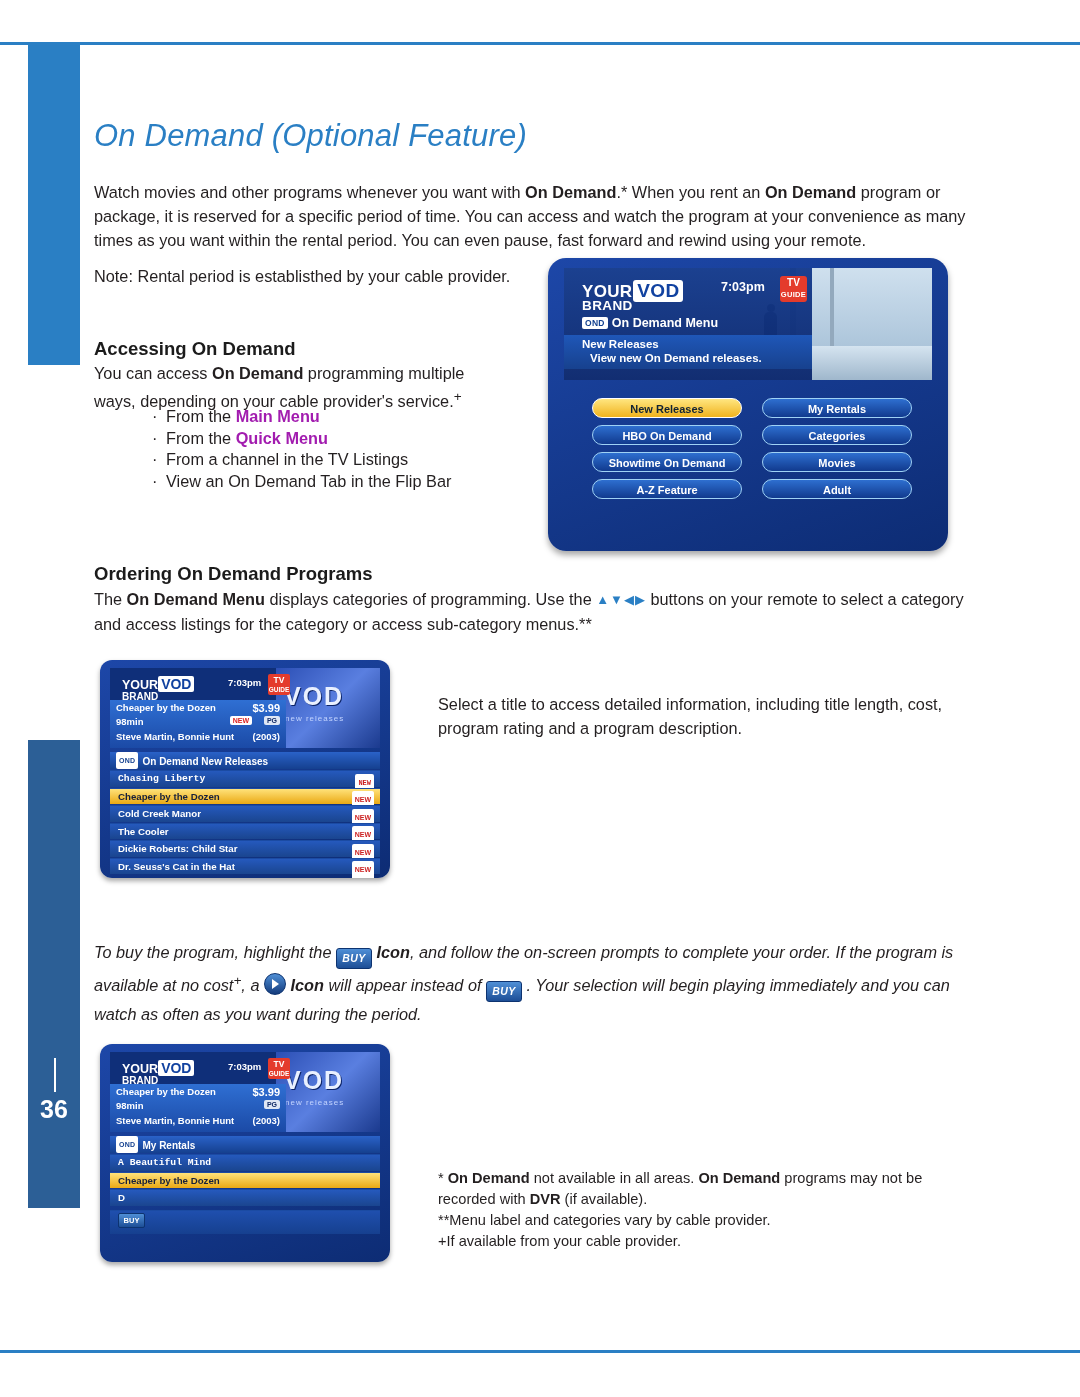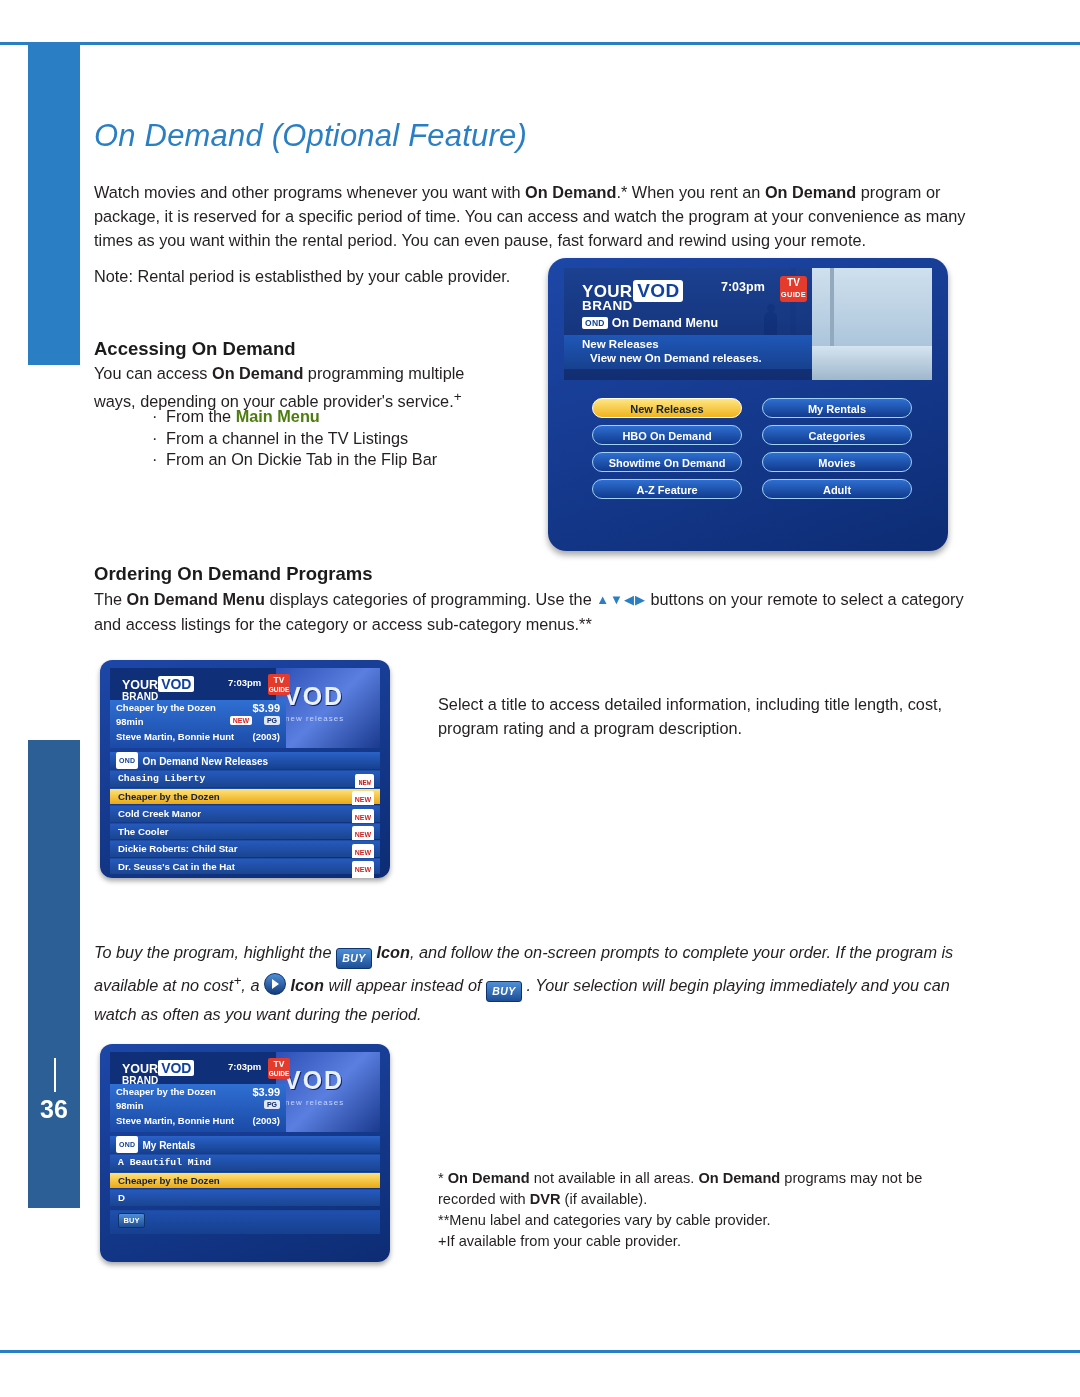"Main Menu" .hl { color: #4d7c0f -> #a21caf }
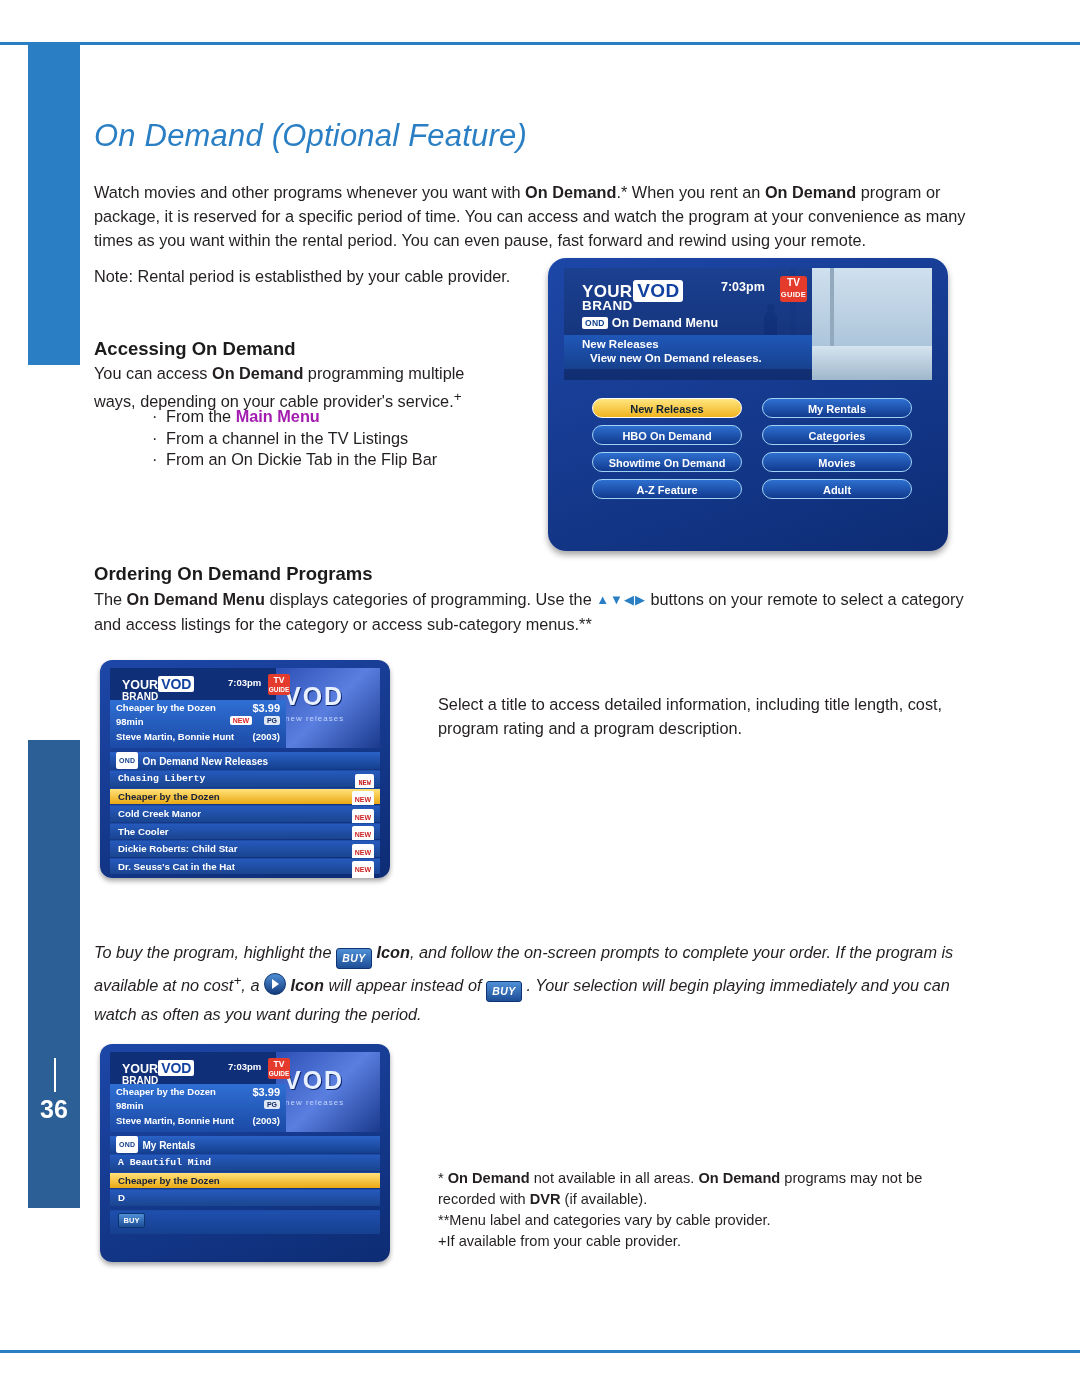"· From the Quick Menu" div { html: none -> <div><span>·</span>From the <span>Quick Menu</span></div> }
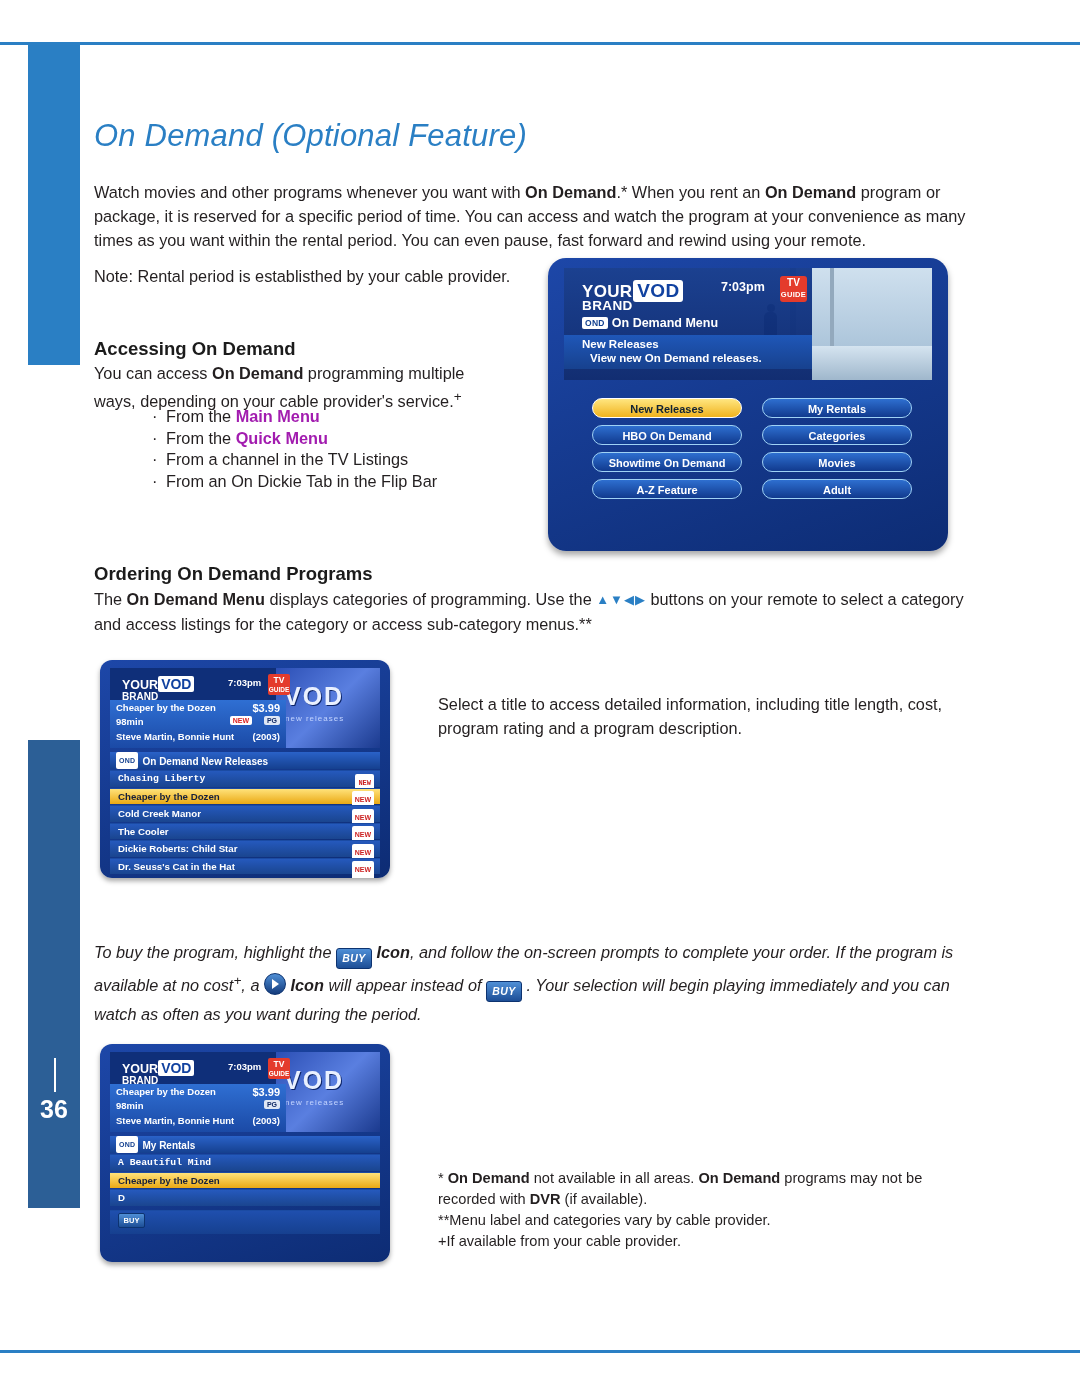"From an On Dickie Tab" span { text: From an On Dickie -> View an On Demand }
